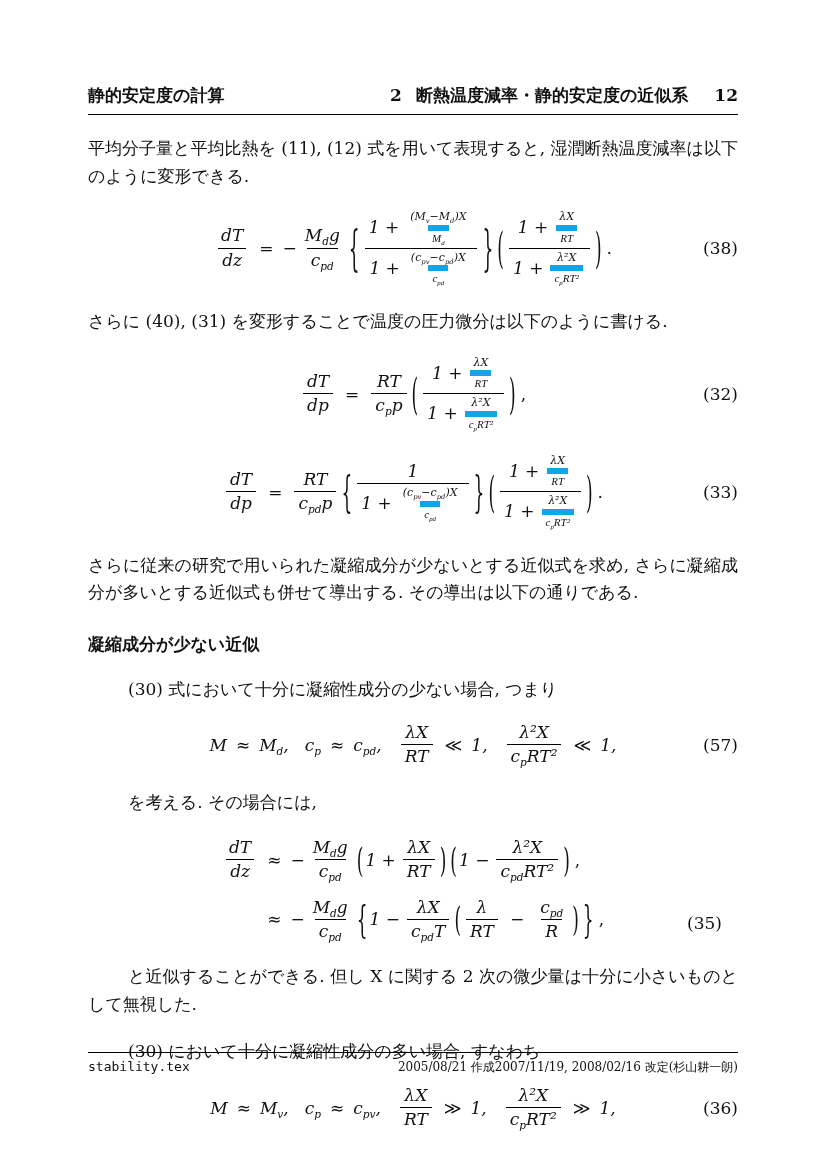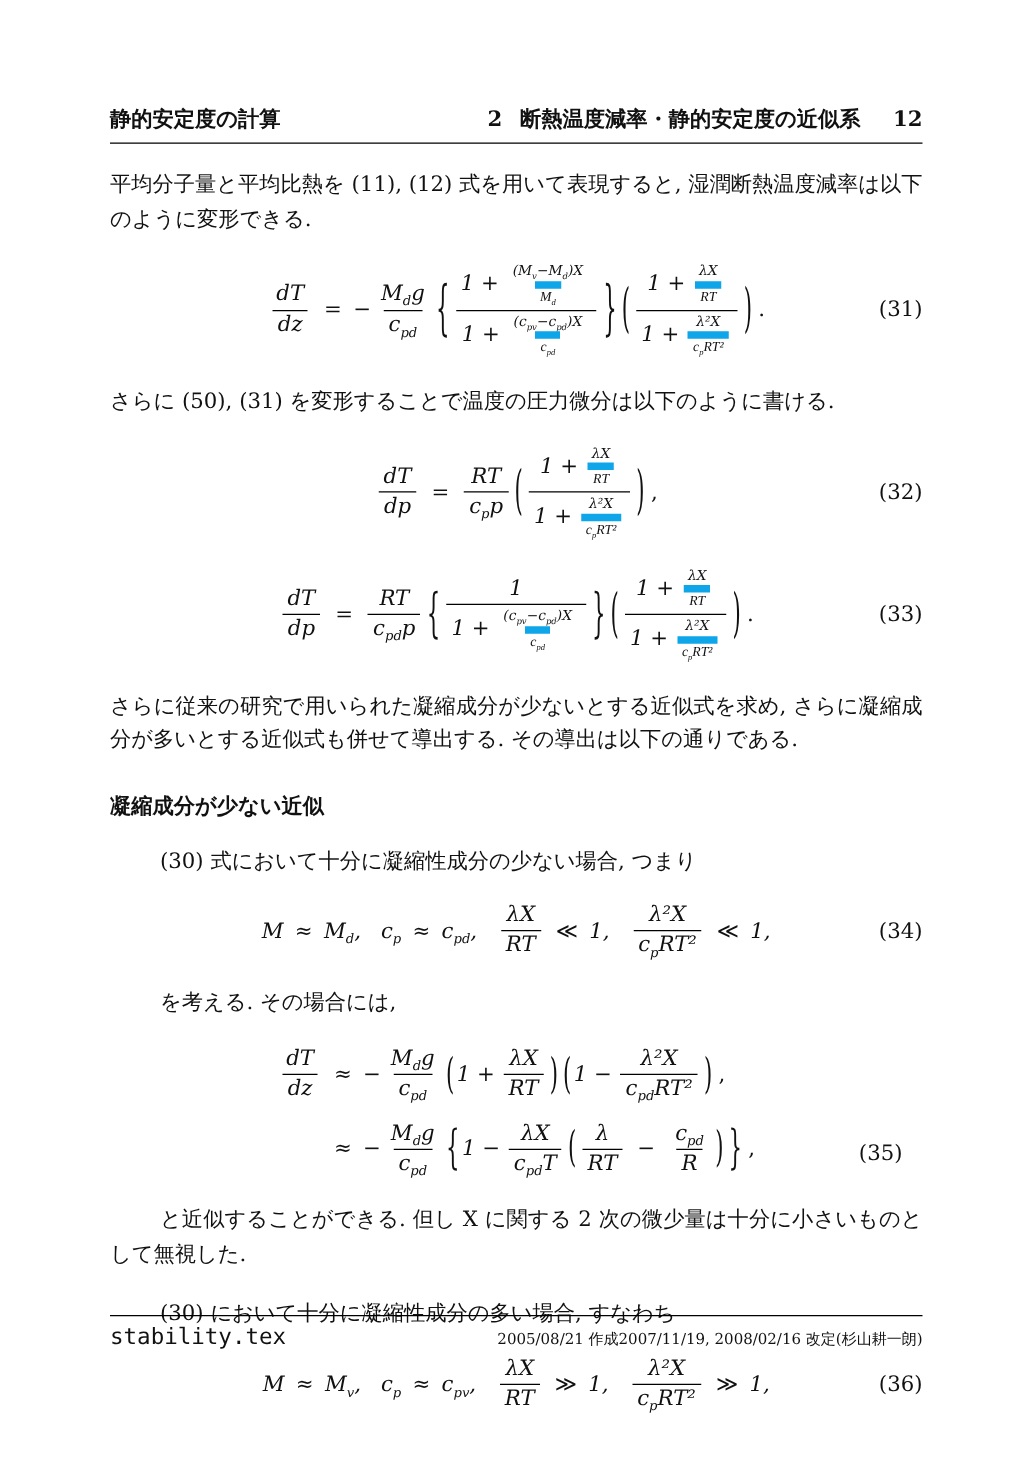"(31)" span.tag { text: 31 -> 38 }
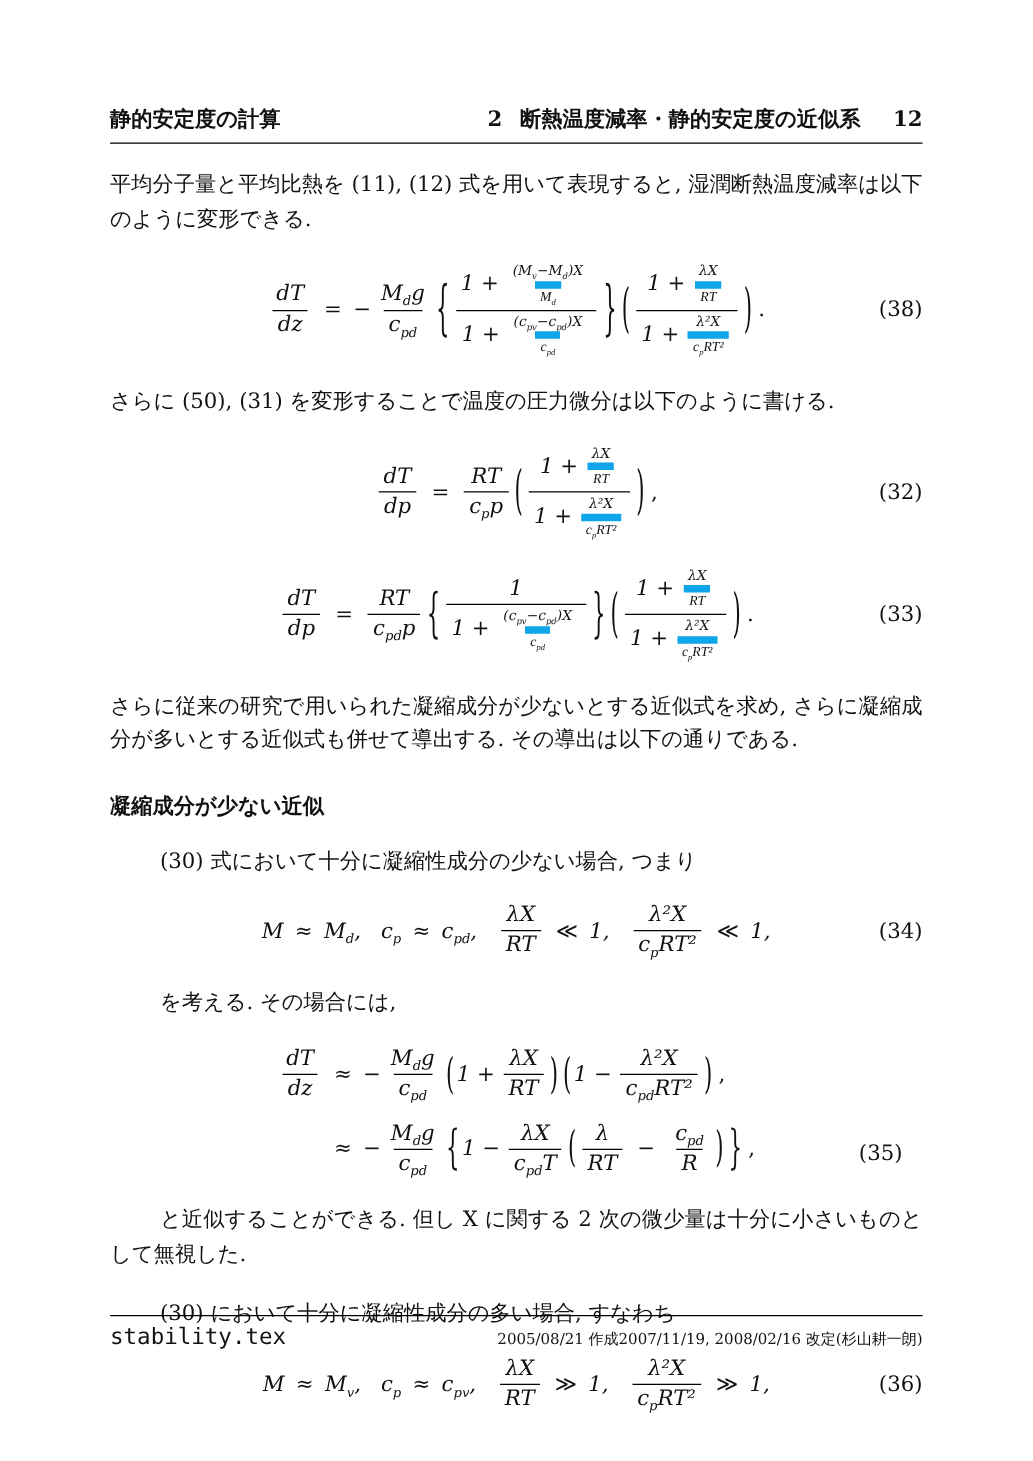"さらに (50), (31)" p.para { text: 50 -> 40 }
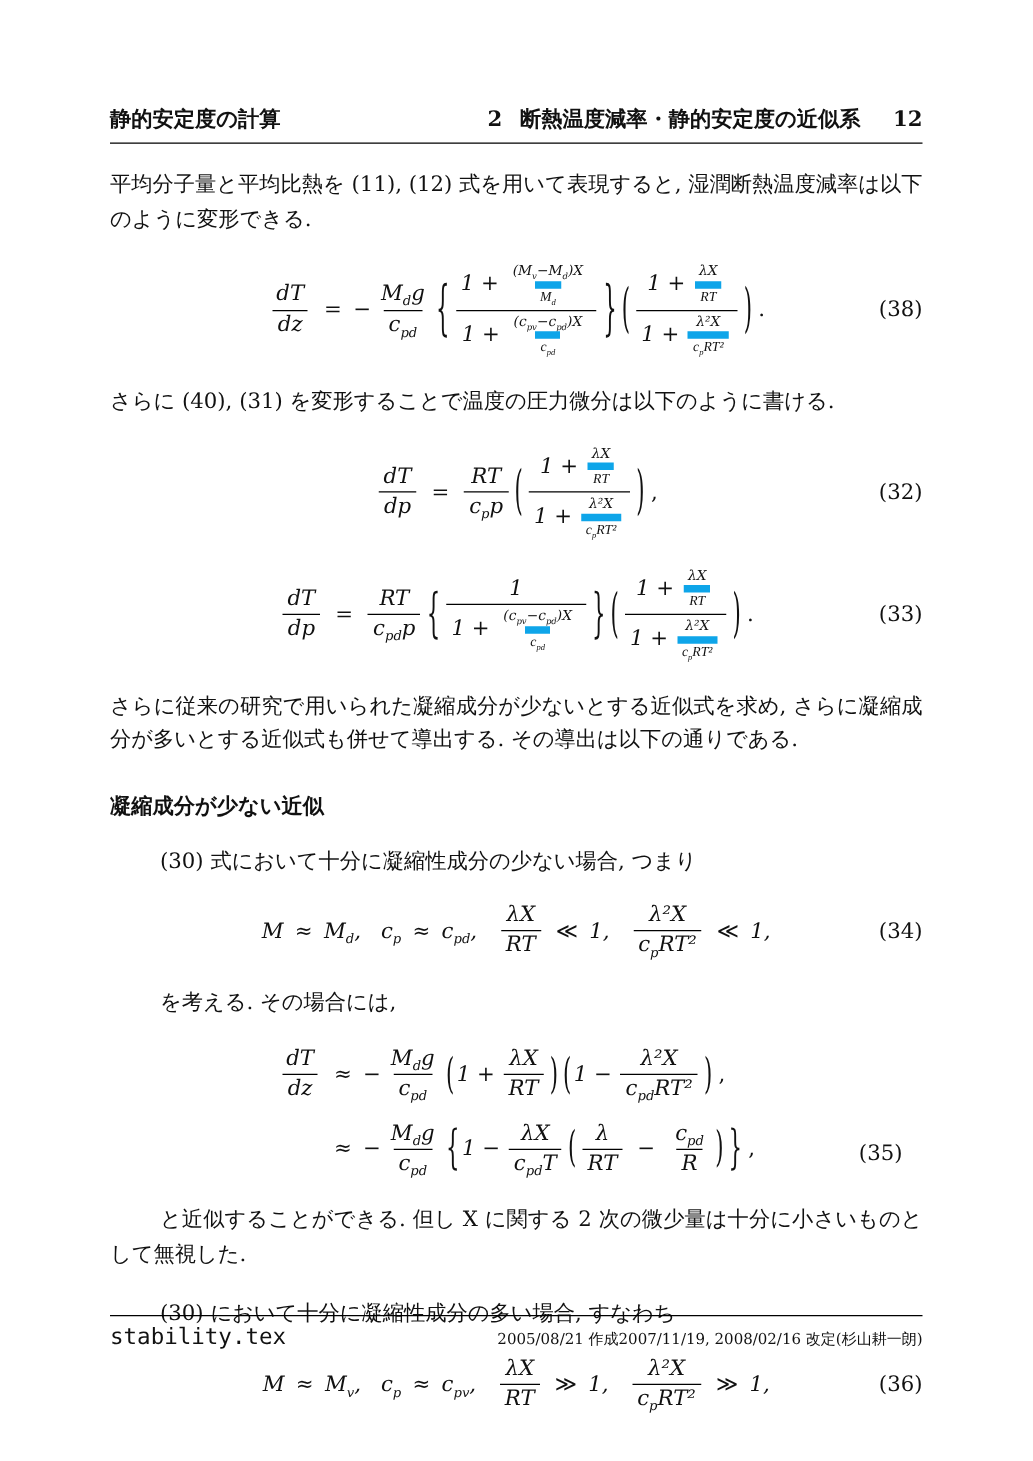"(34)" span.tag { text: 34 -> 57 }
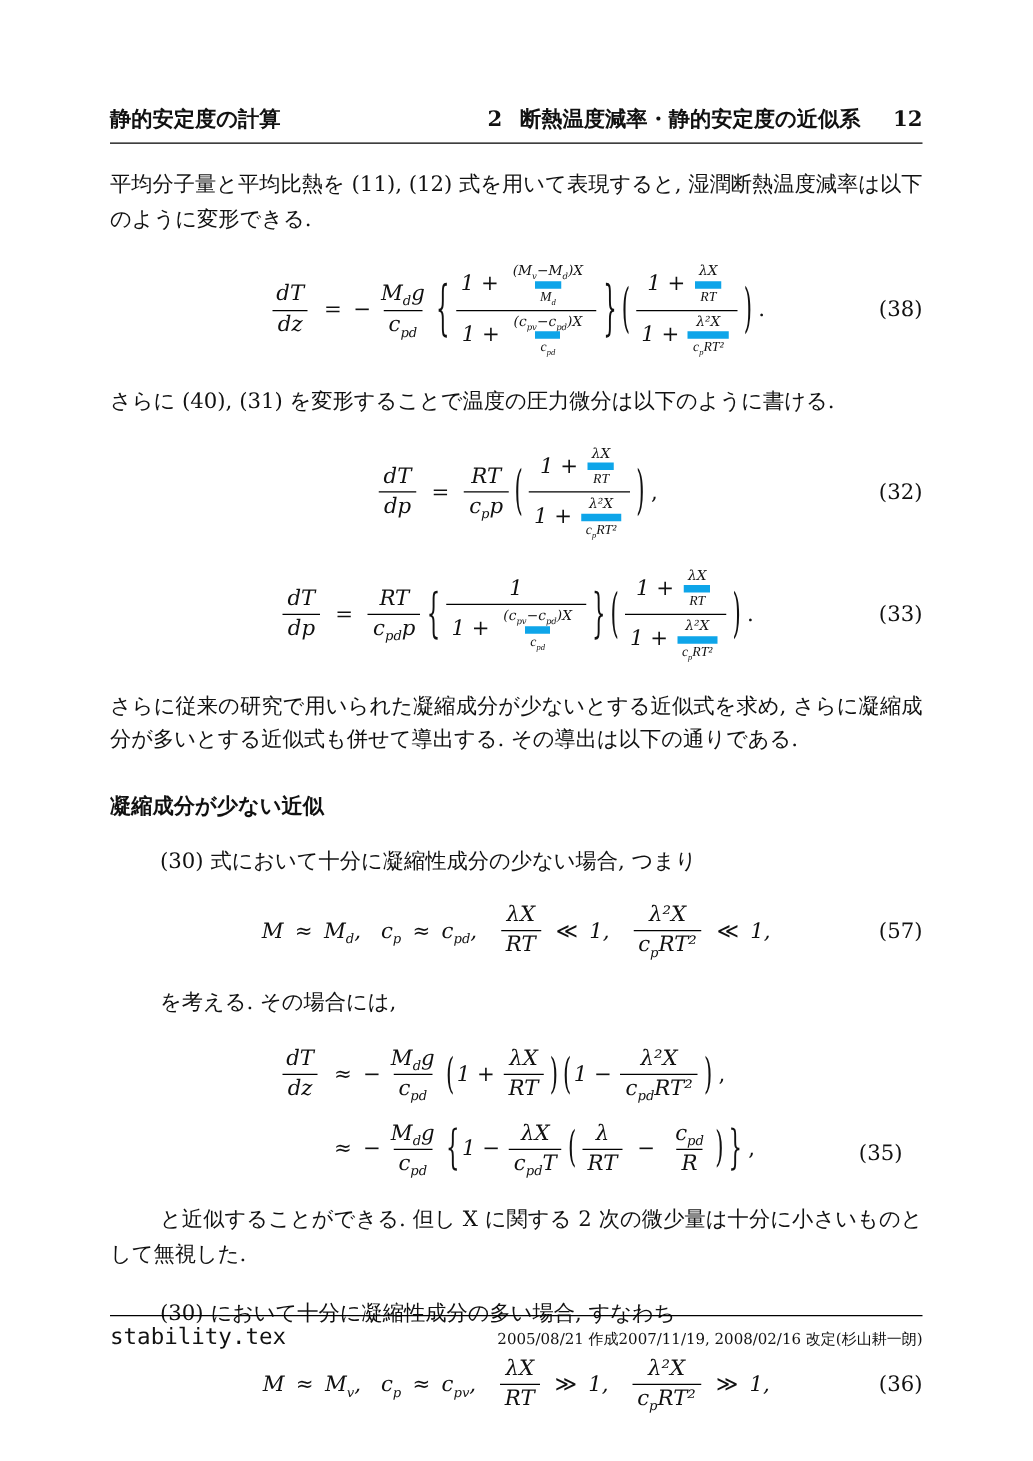"stability.tex" .ftex { font-size: 18px -> 13px }
